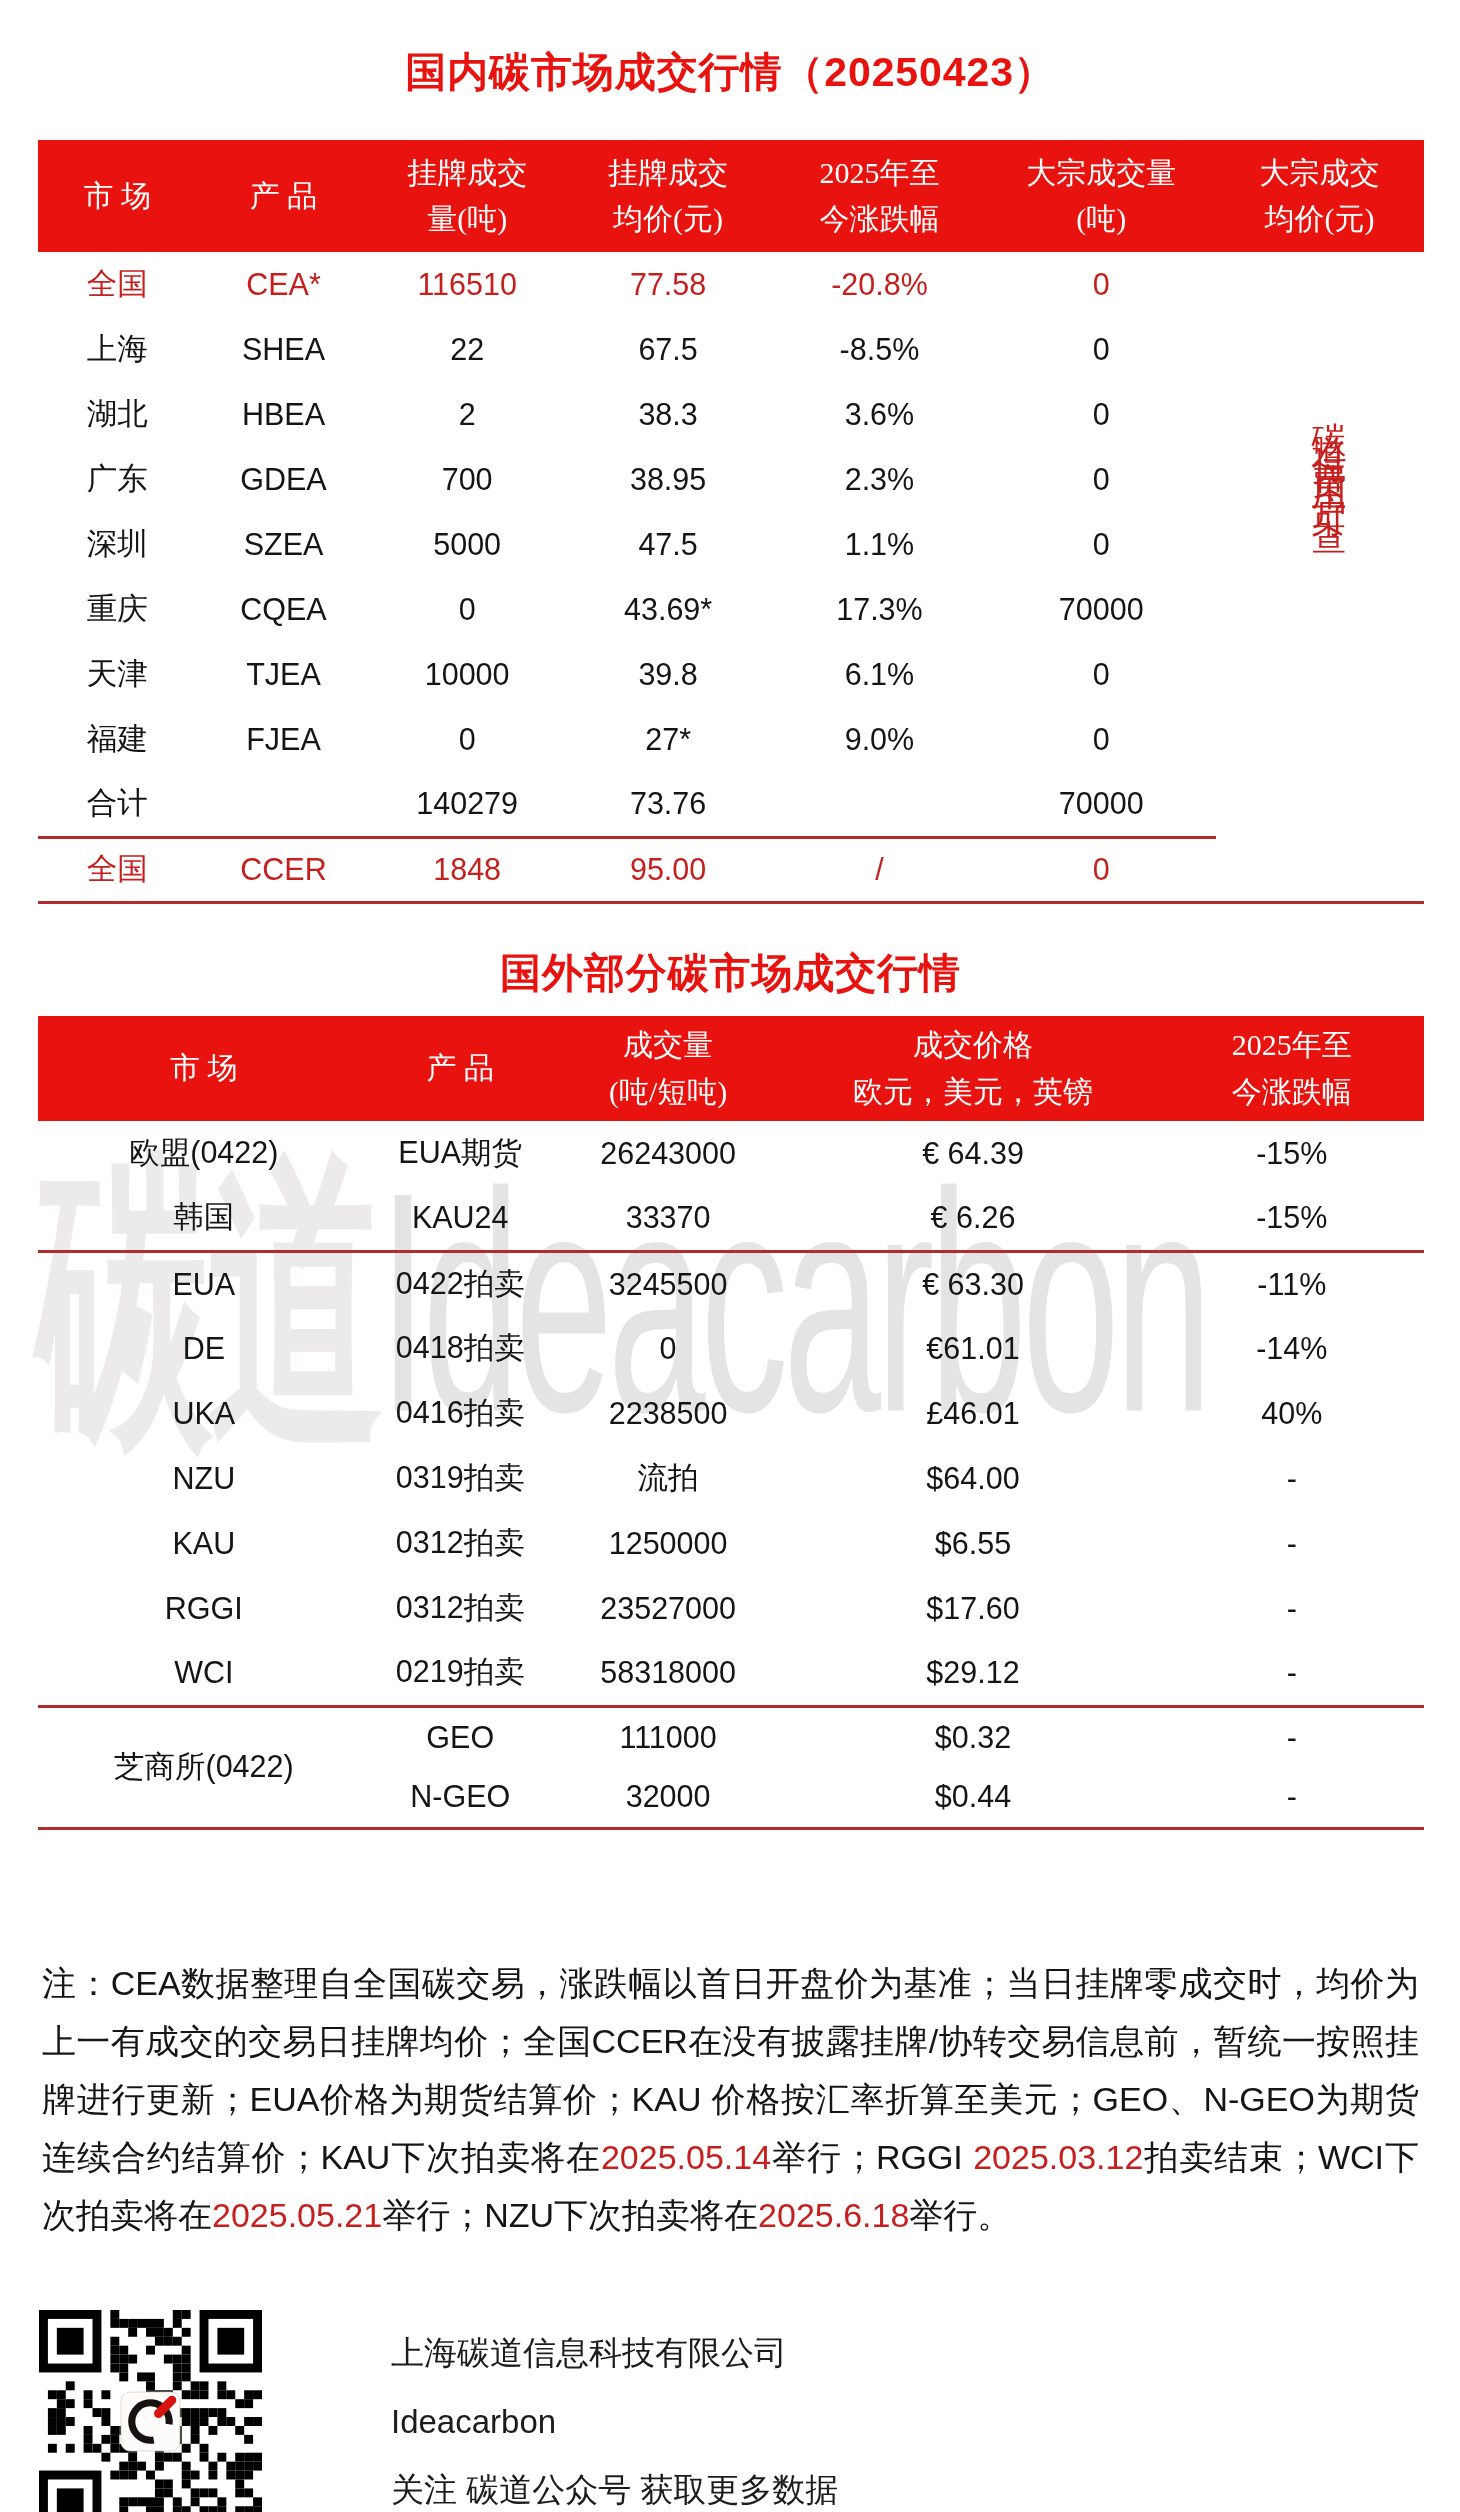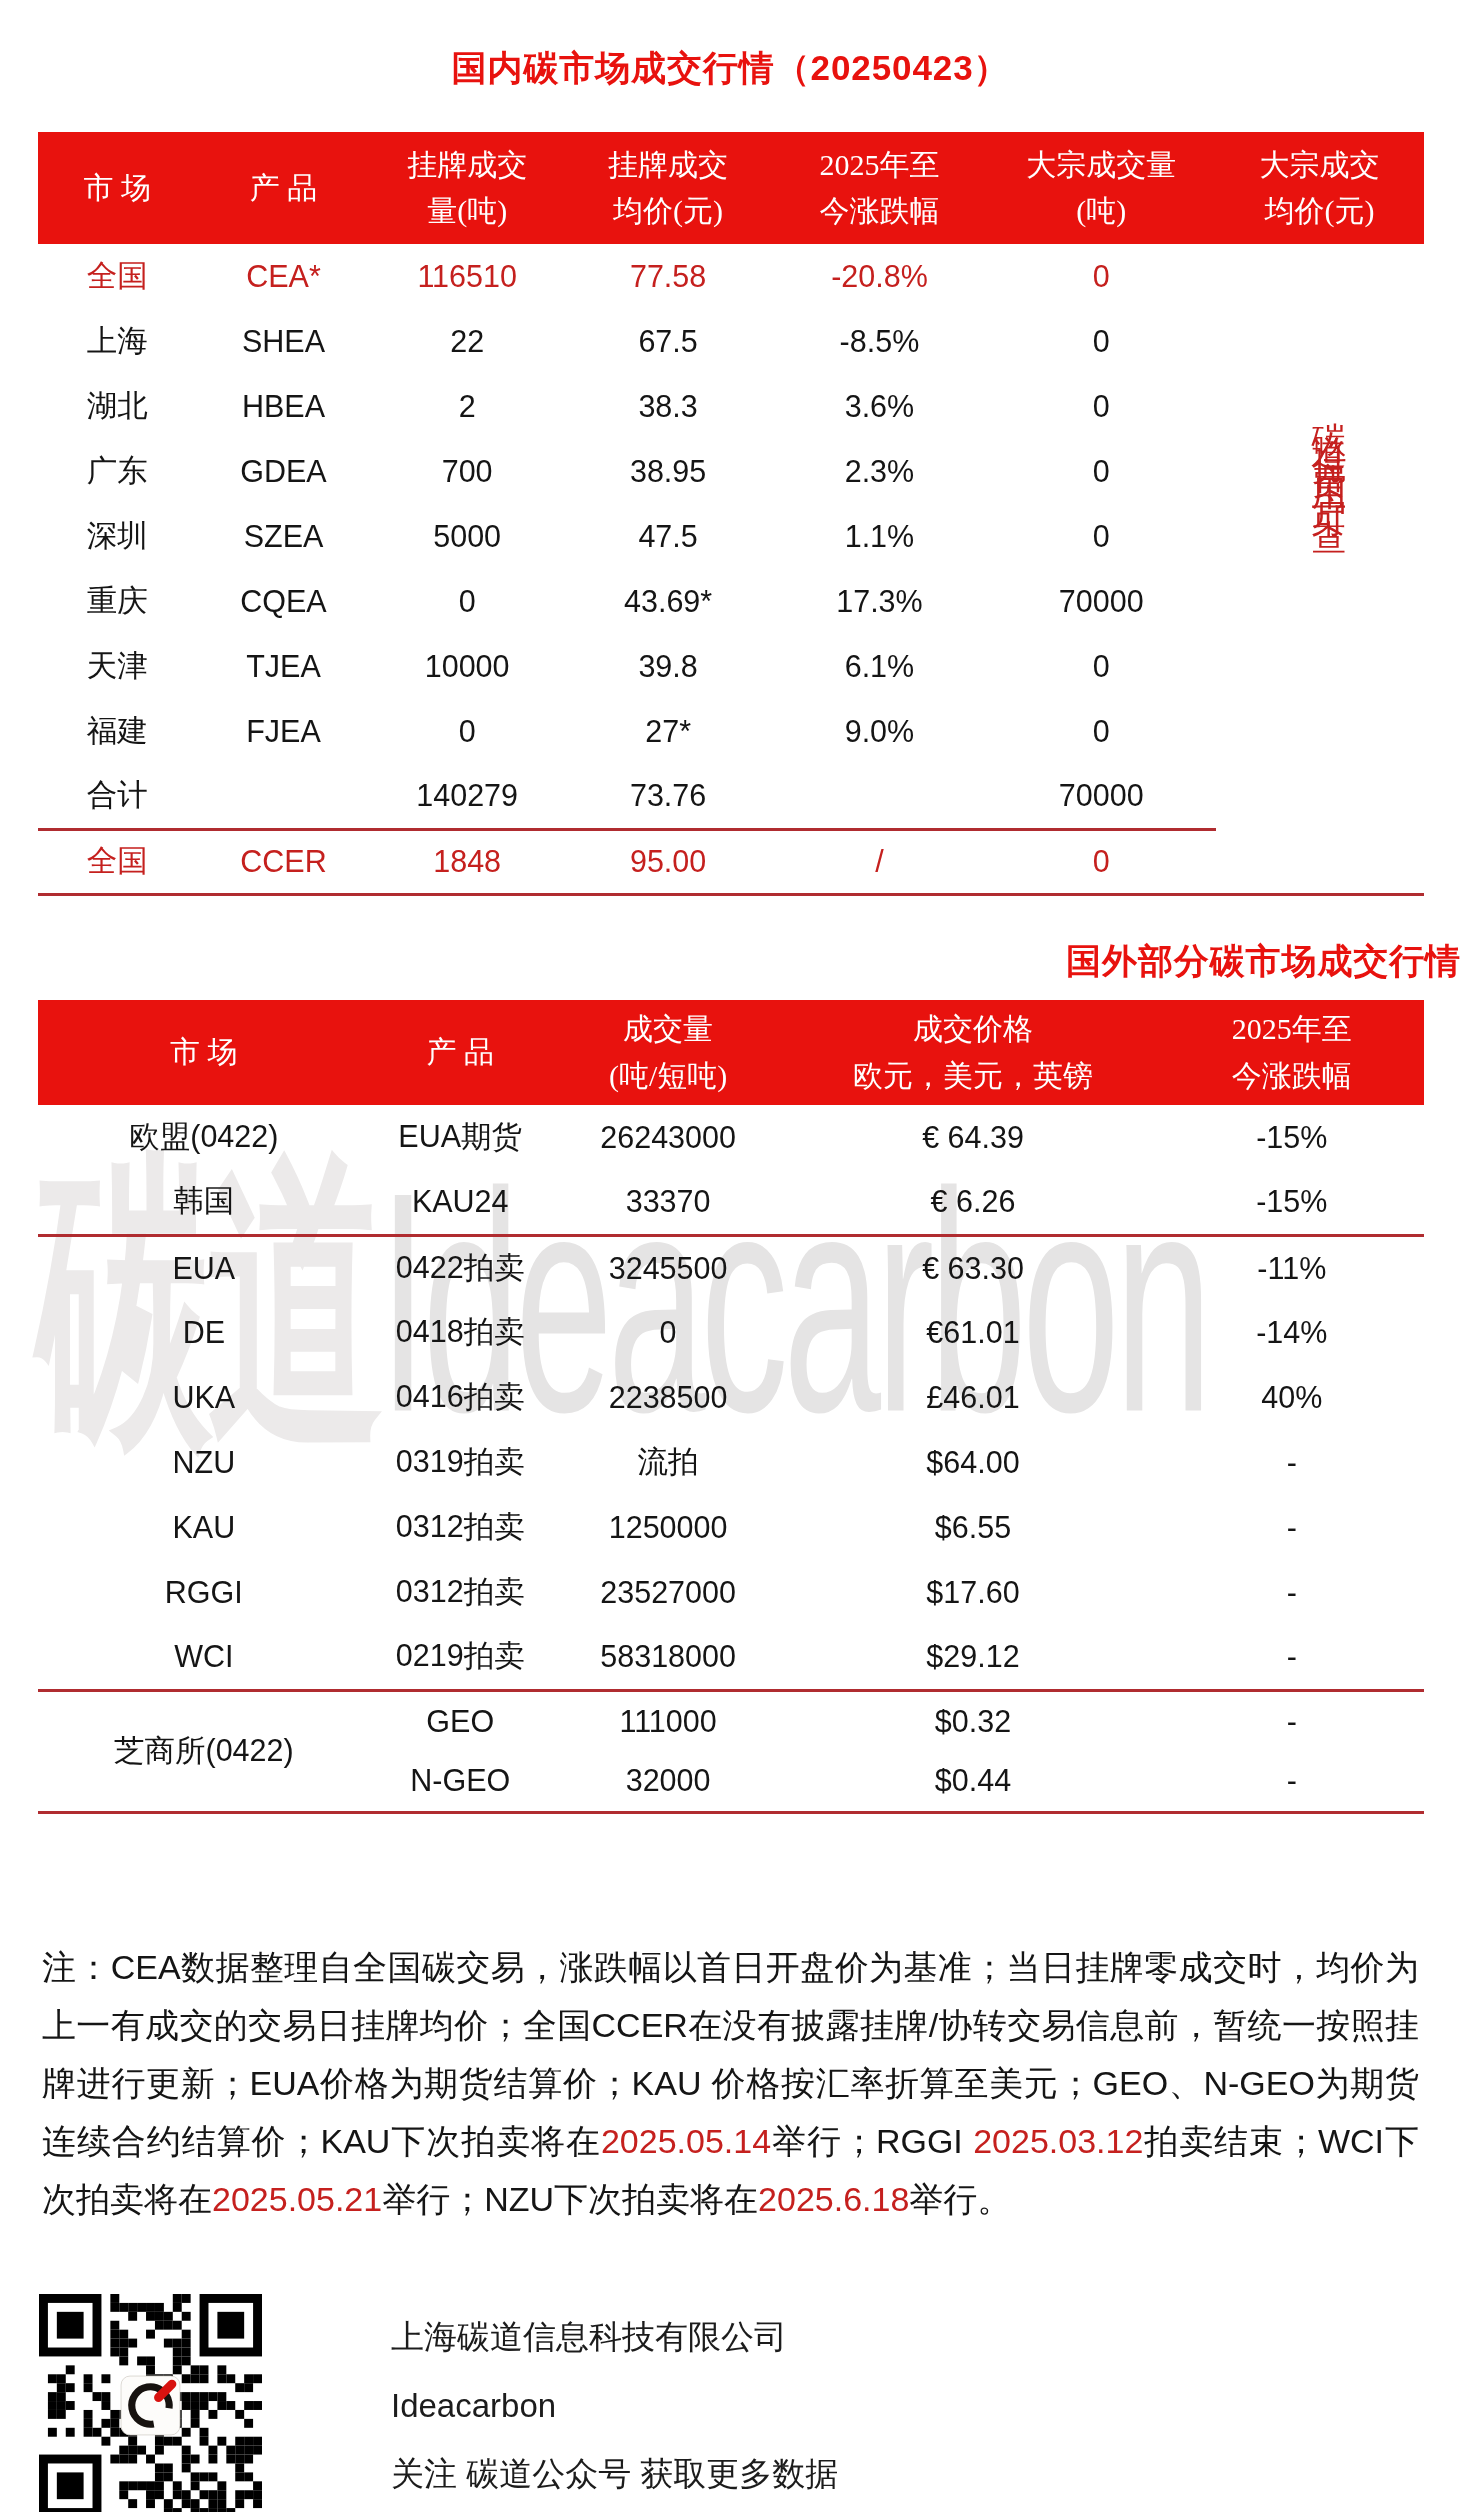"国内碳市场成交行情（20250423）" .title { font-size: 35px -> 41px }
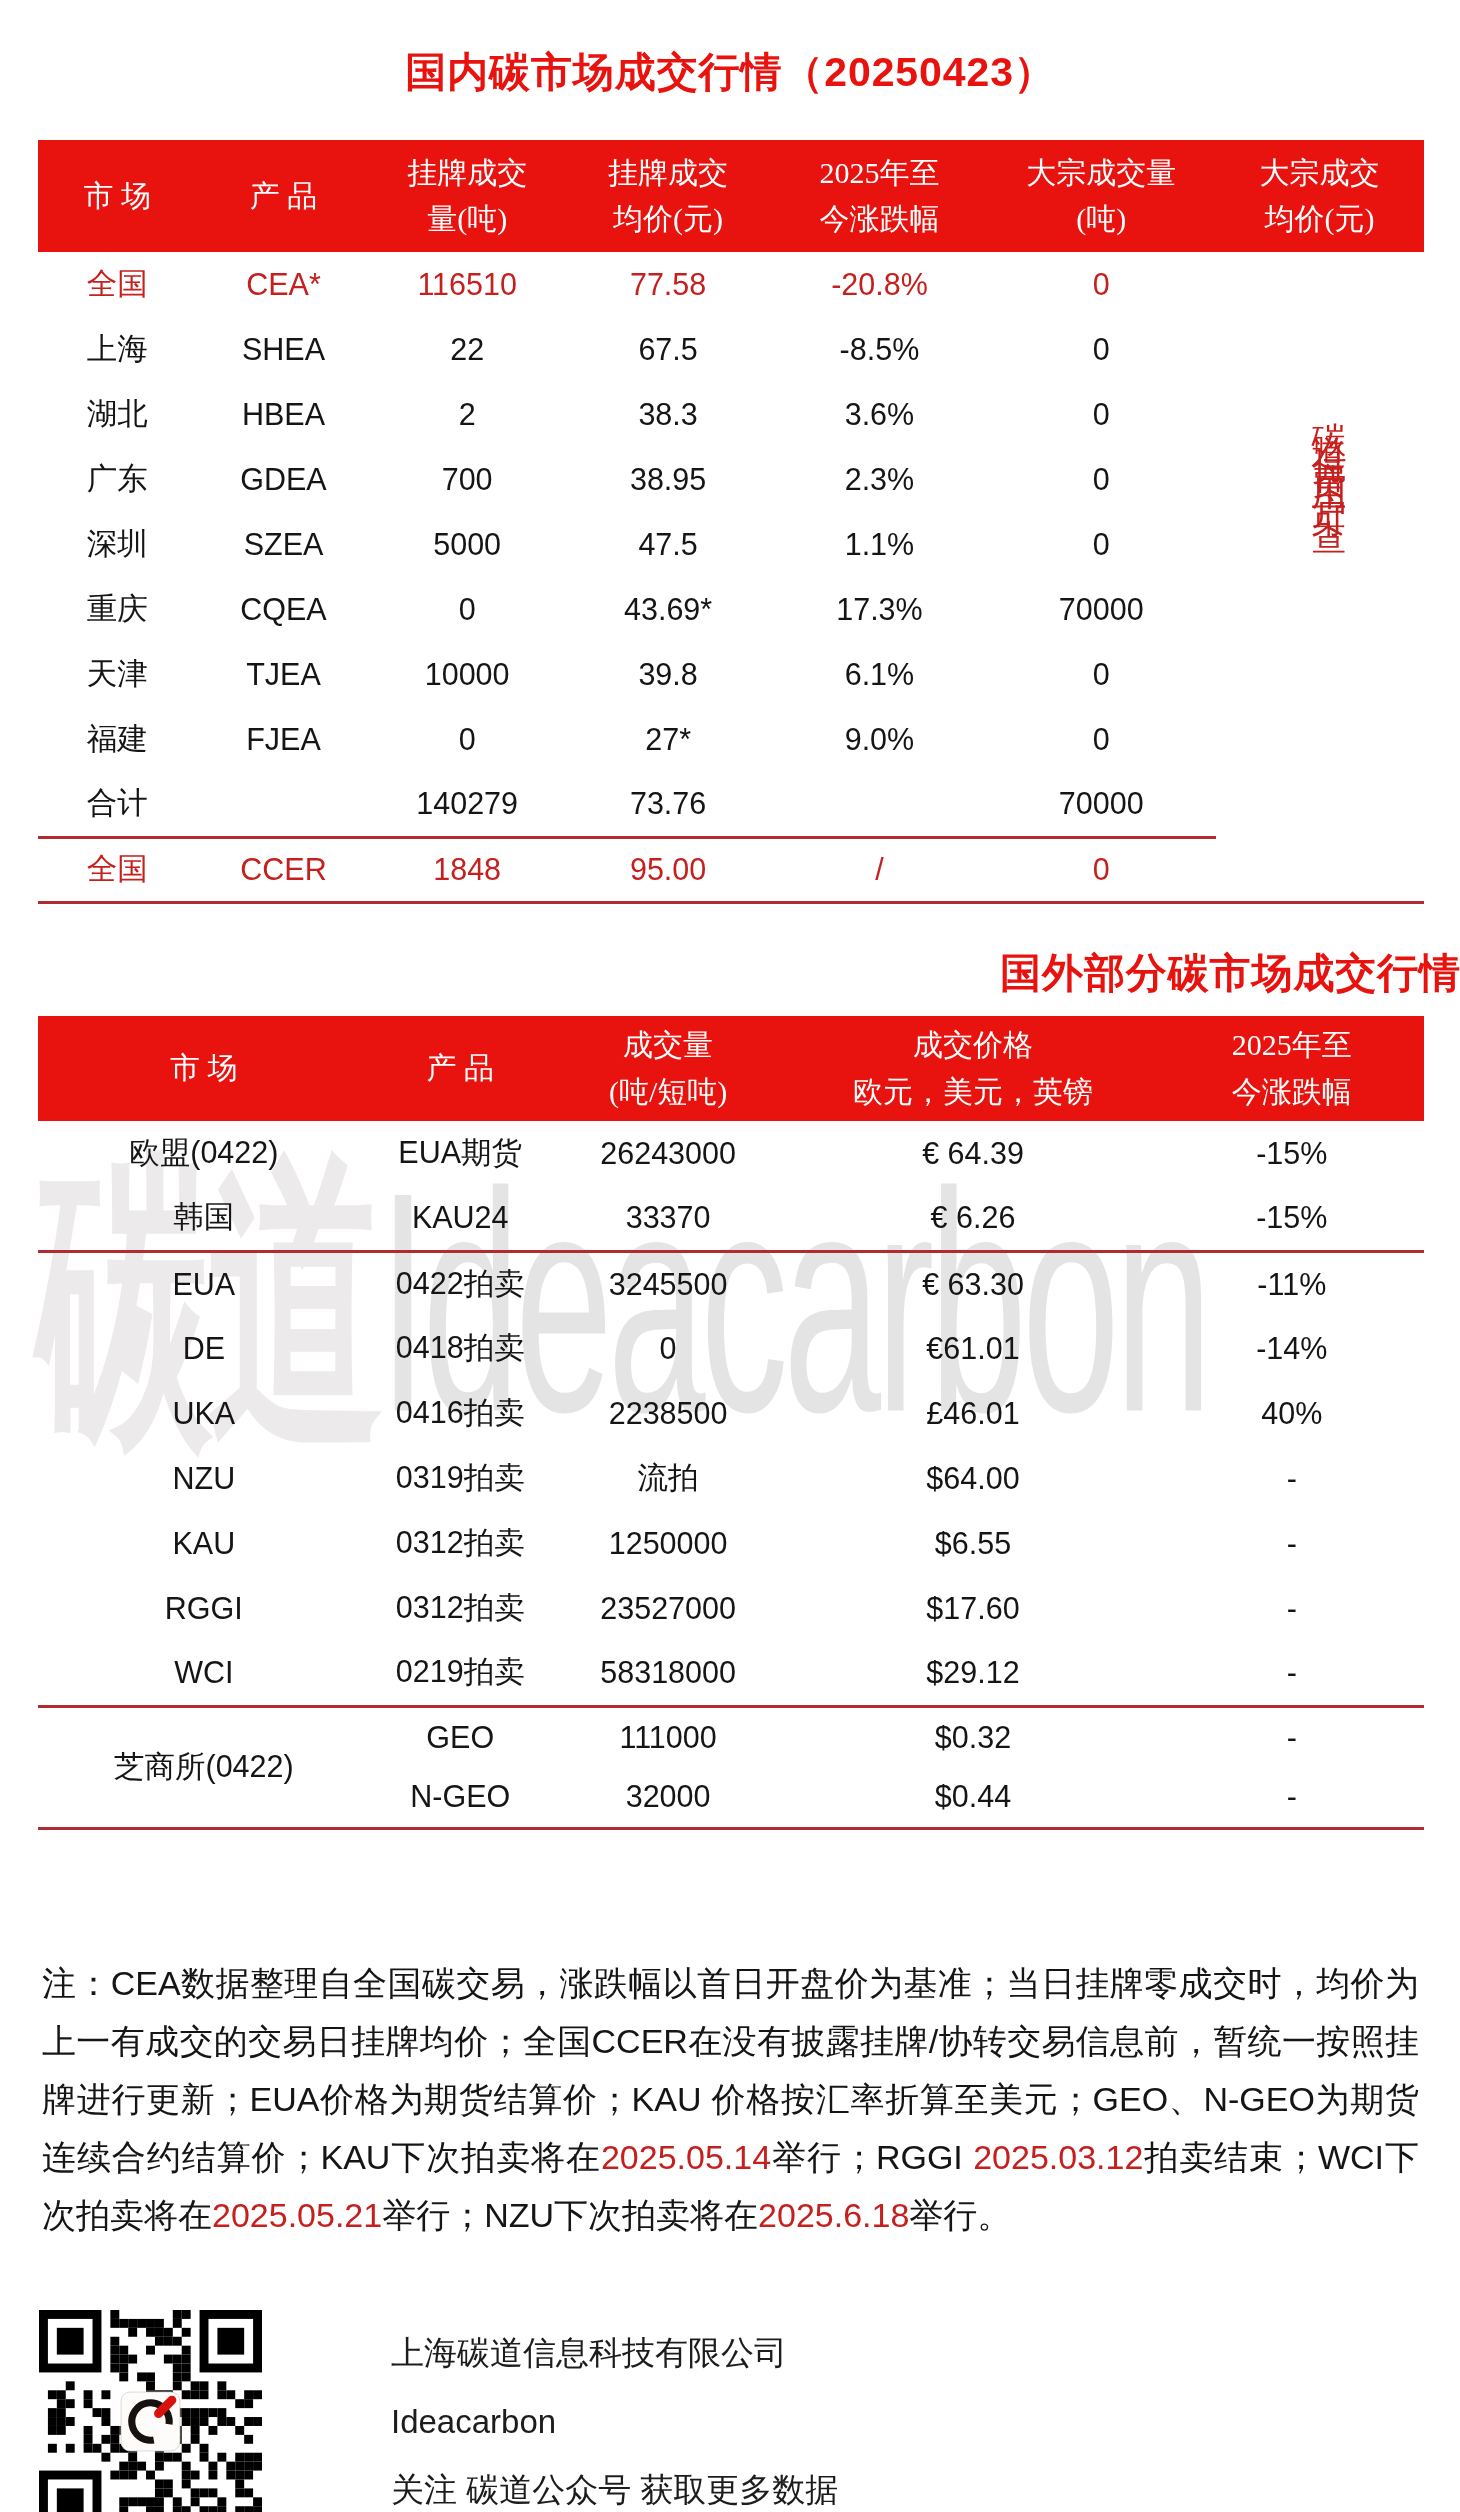"国外部分碳市场成交行情" .title2 { text-align: right -> none }
